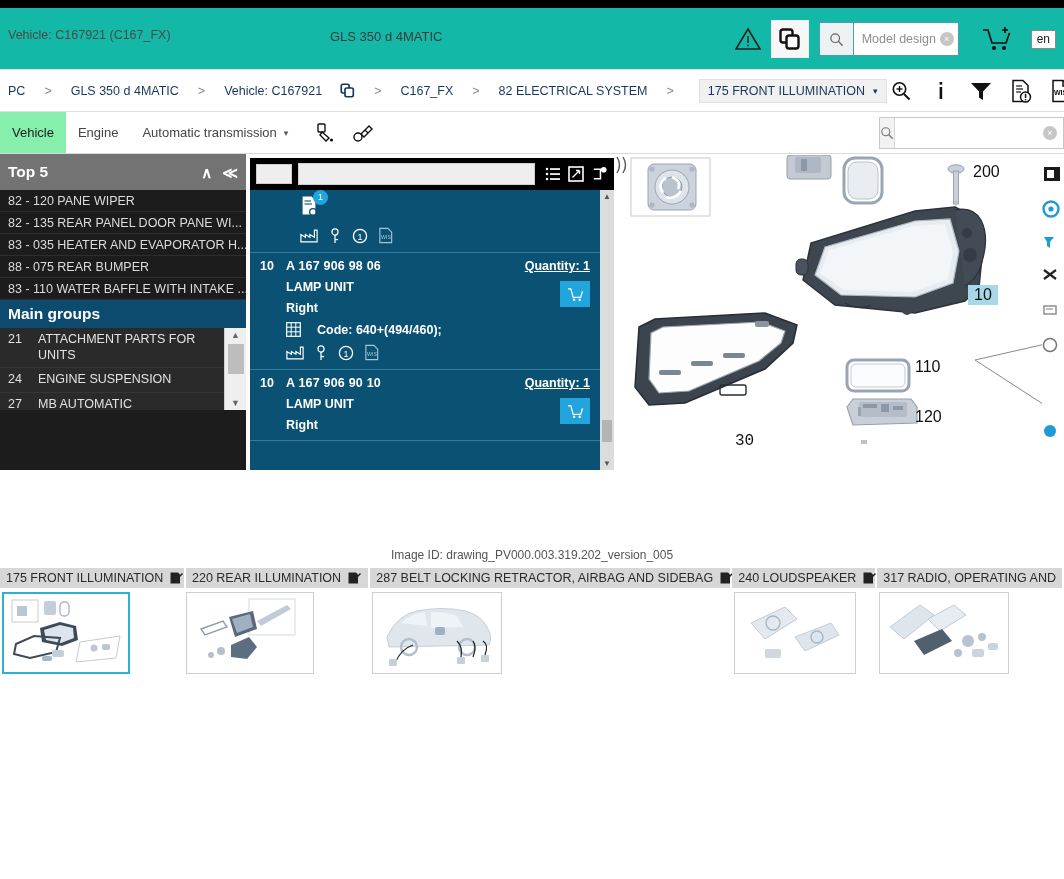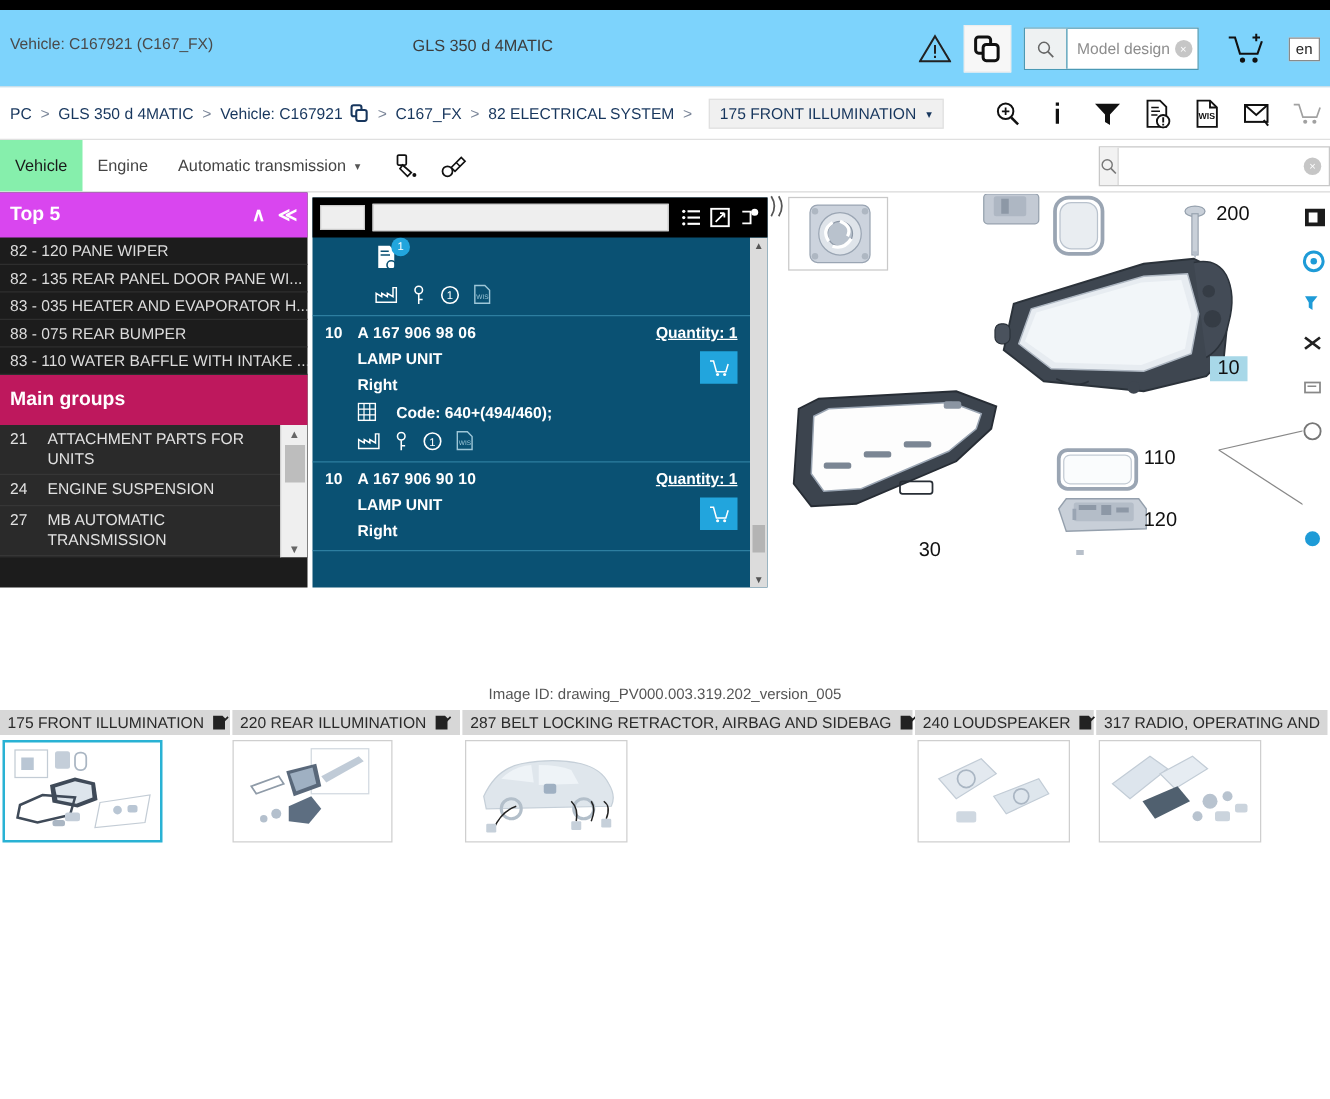"Vehicle: C167921 (C167_FX)" .header { background: #7dd3fc -> #14b8a6 }
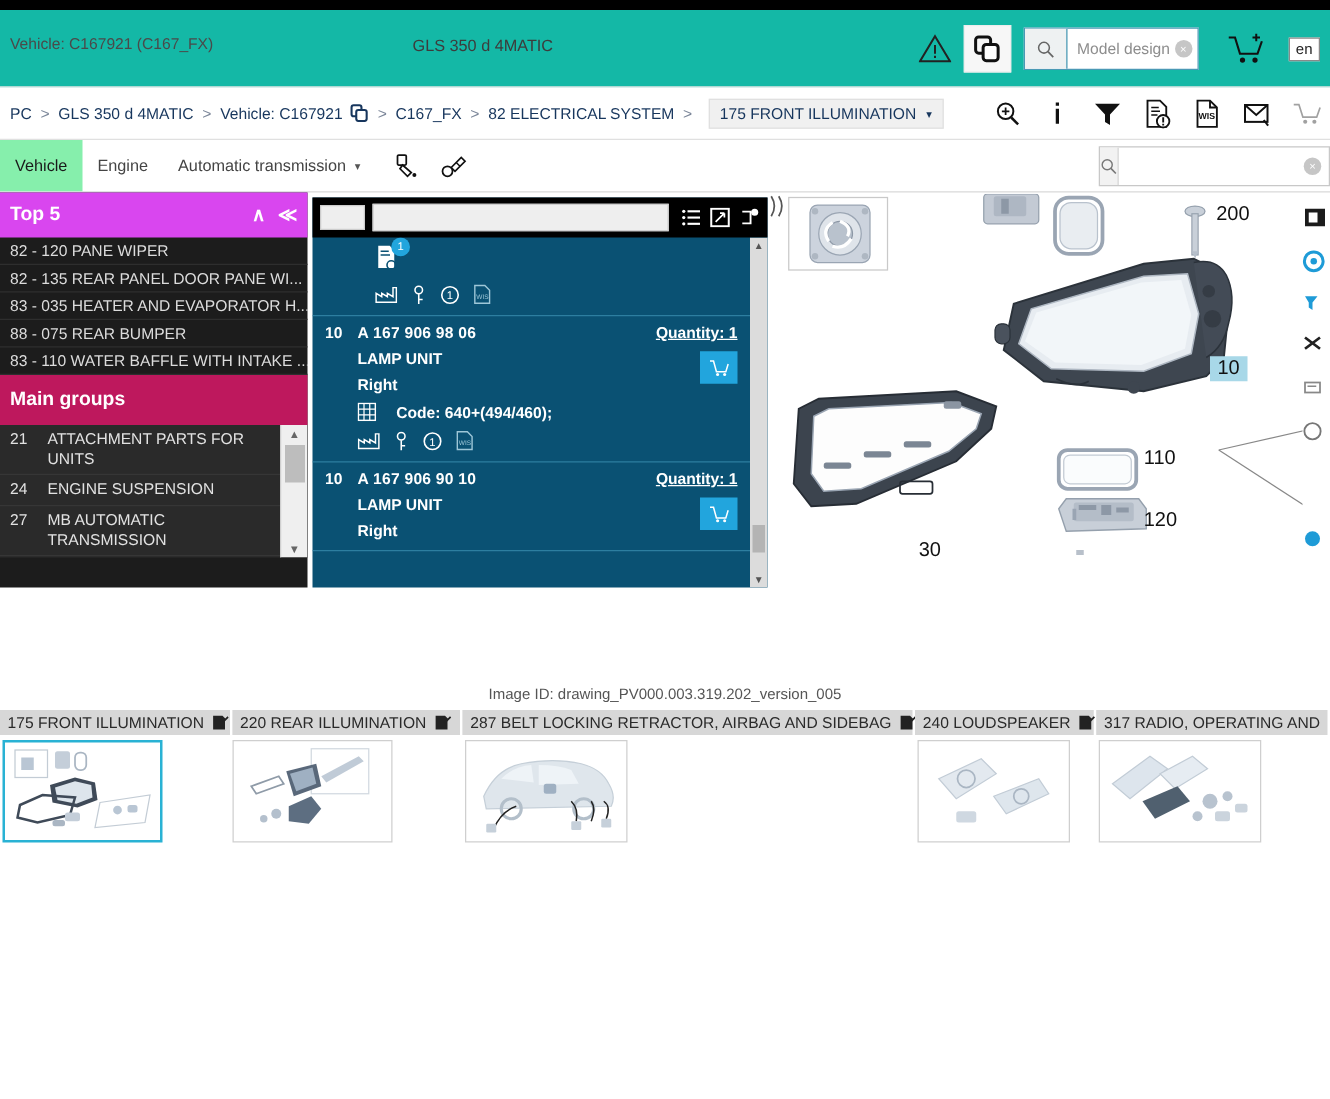"PC" .crumbs { gap: 0 -> 12px }
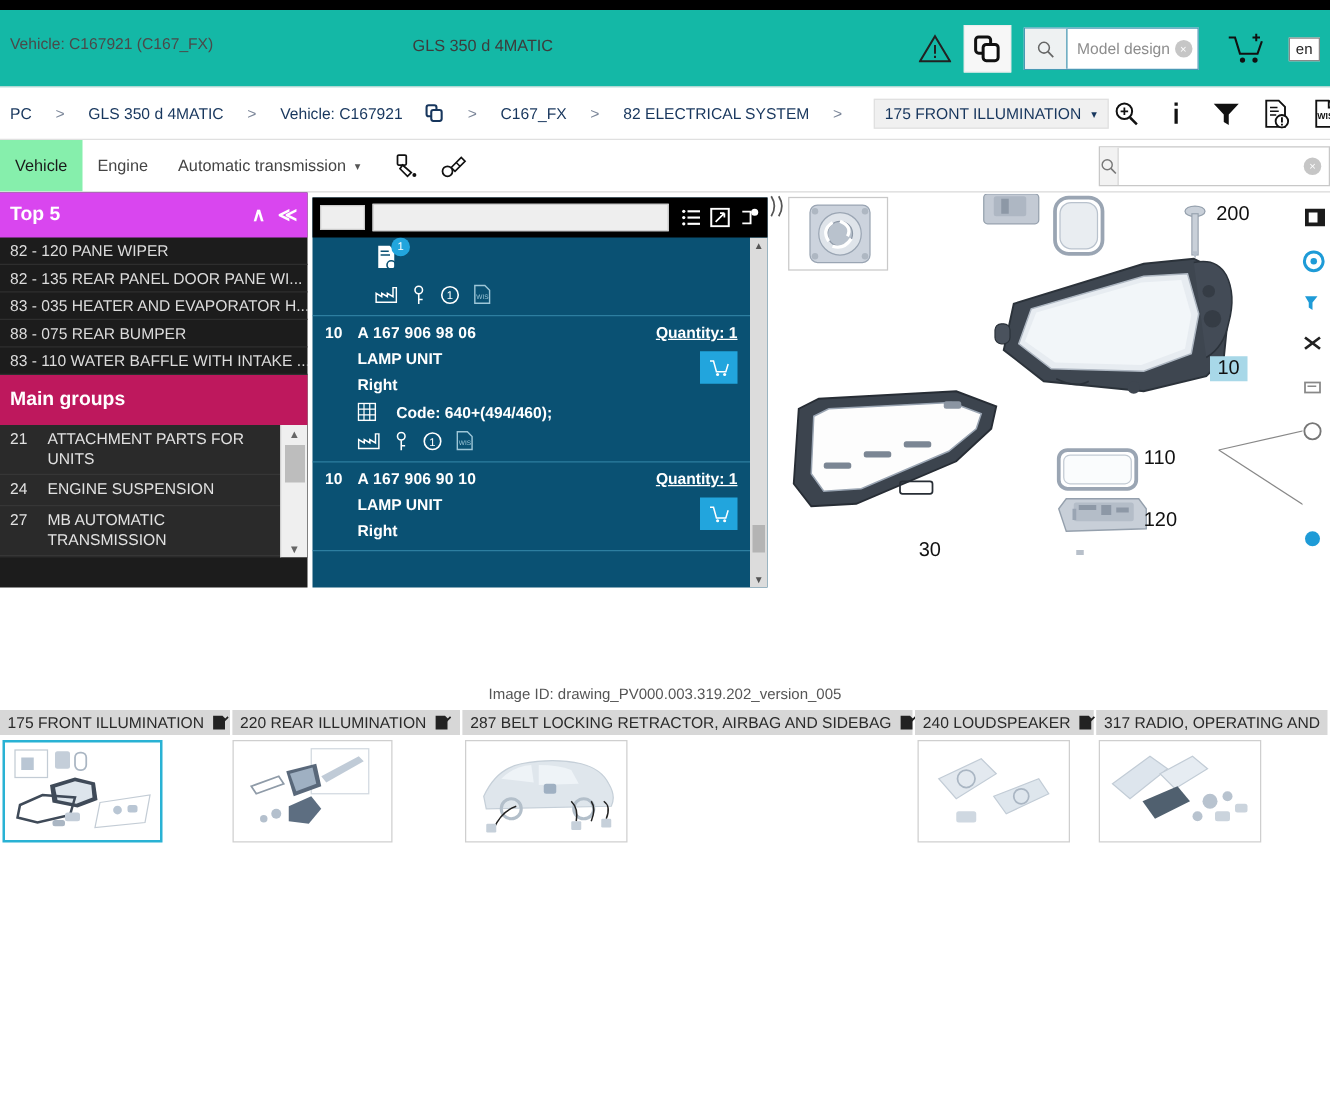"Top 5" .sb-head { background: #d946ef -> #737373 }
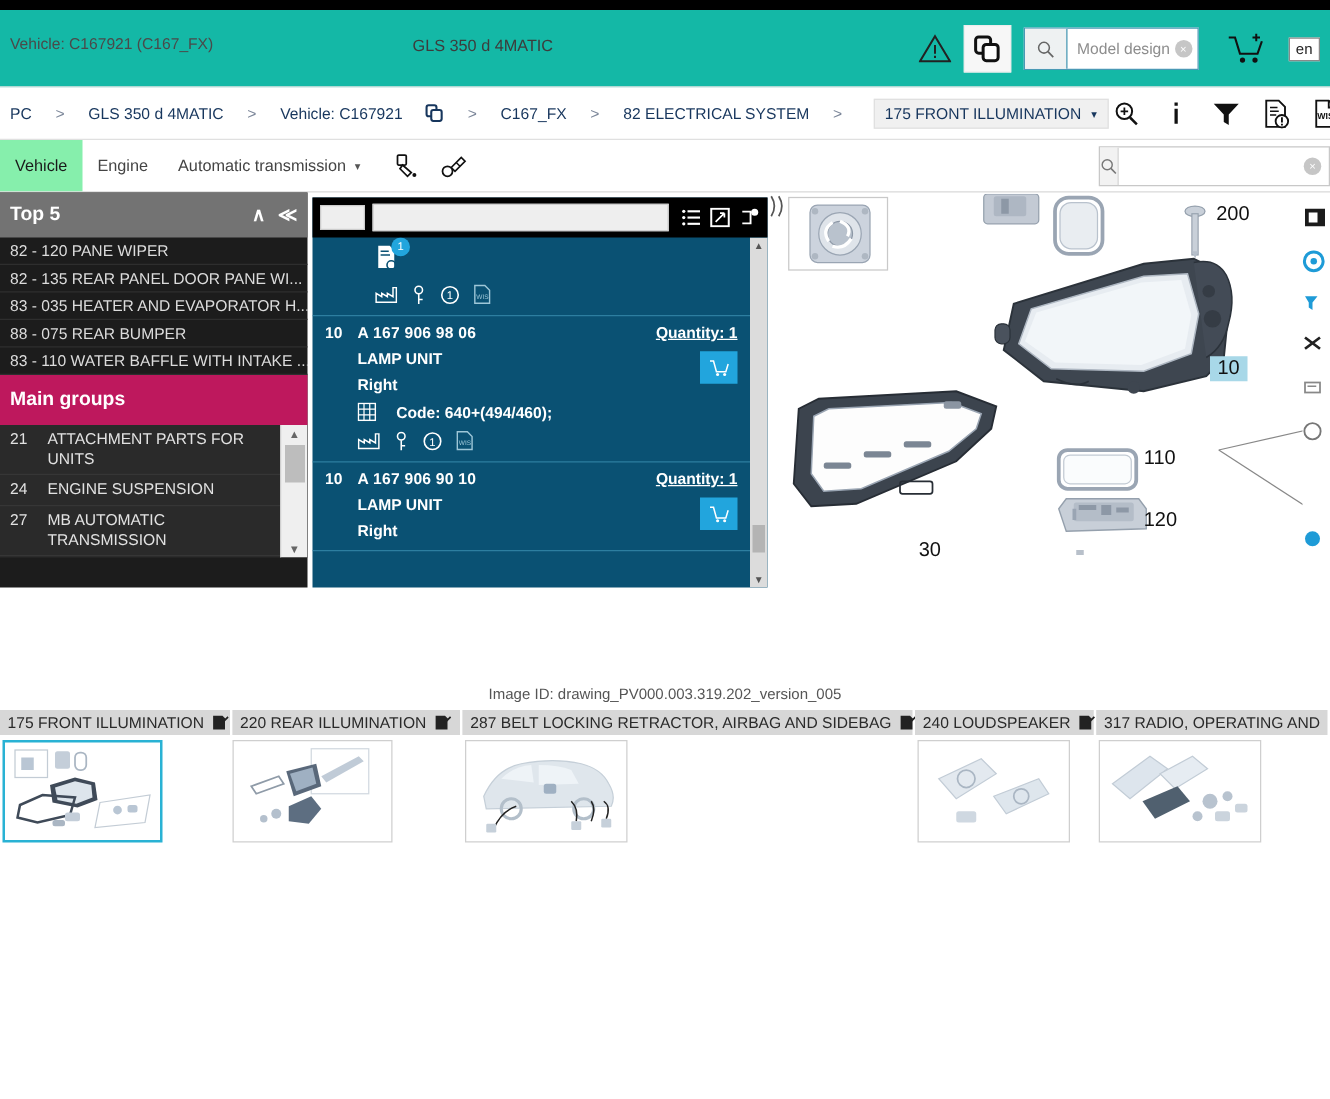"Main groups" .mg-head { background: #be185d -> #0c4a6e; height: 40px -> 28px }
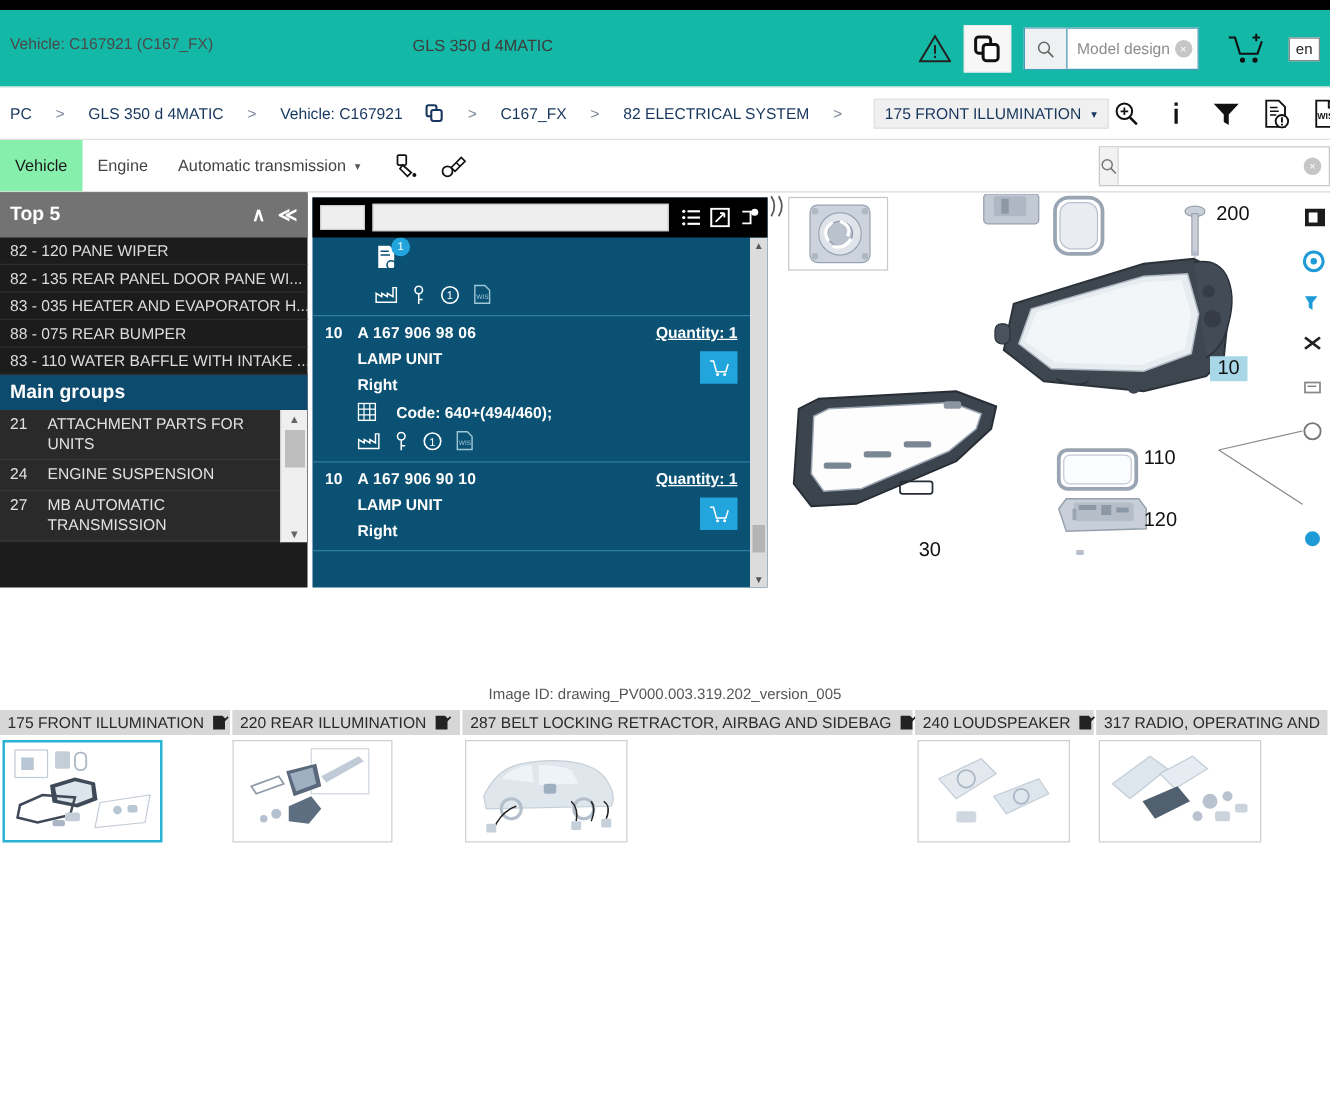"21" .mg-wrap { height: 106px -> 82px }
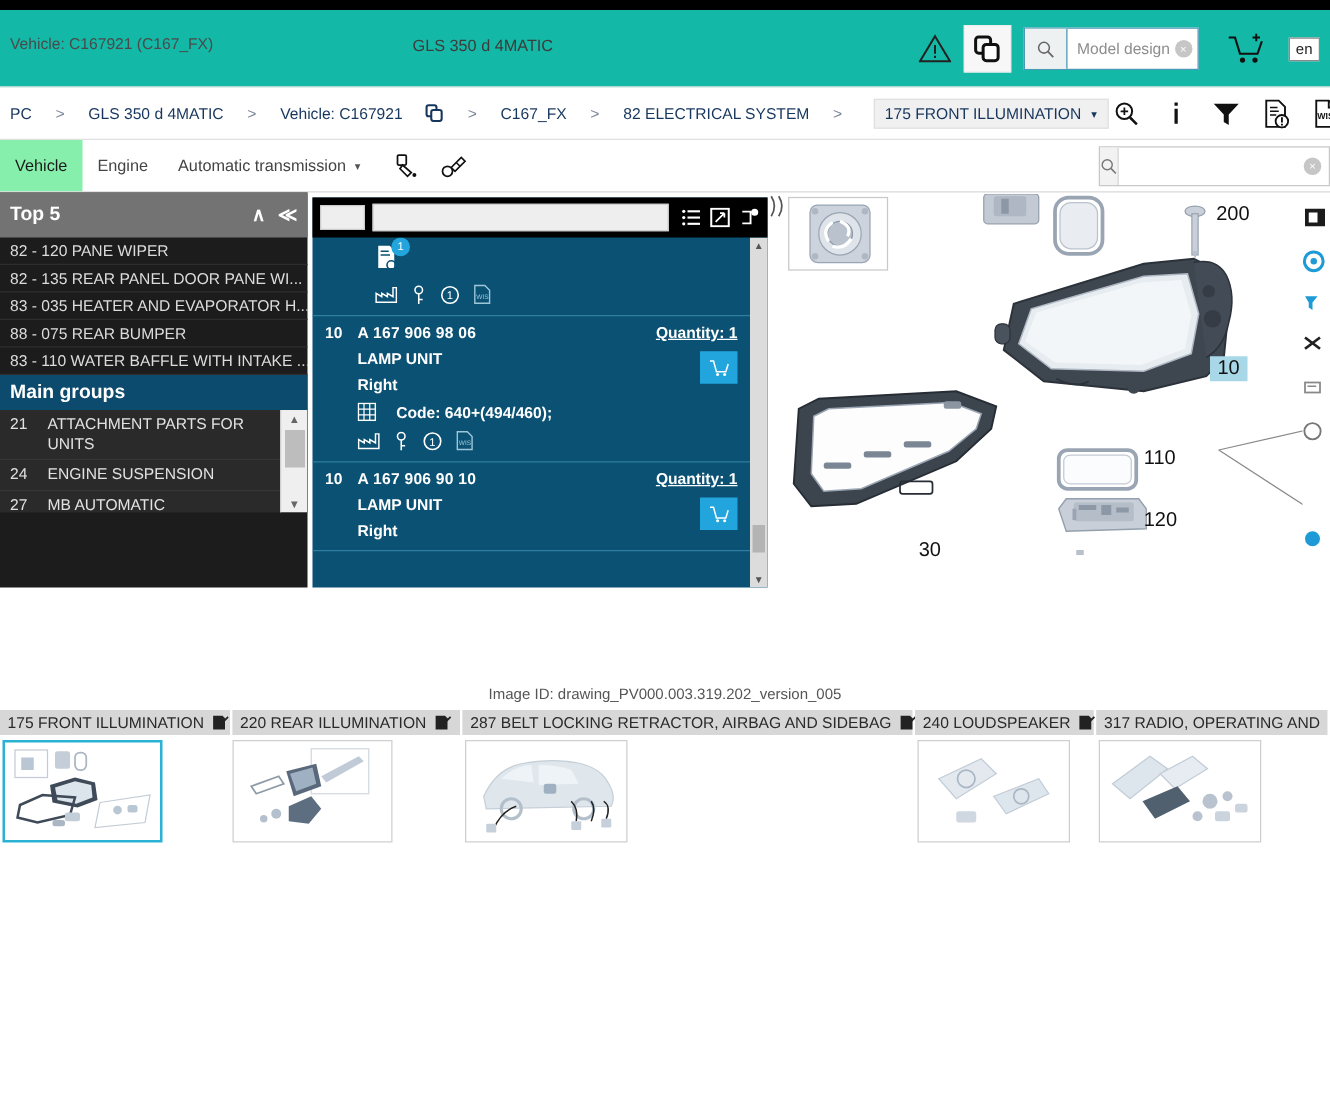"30" span.callout { font-family: none -> Liberation Mono, monospace }
